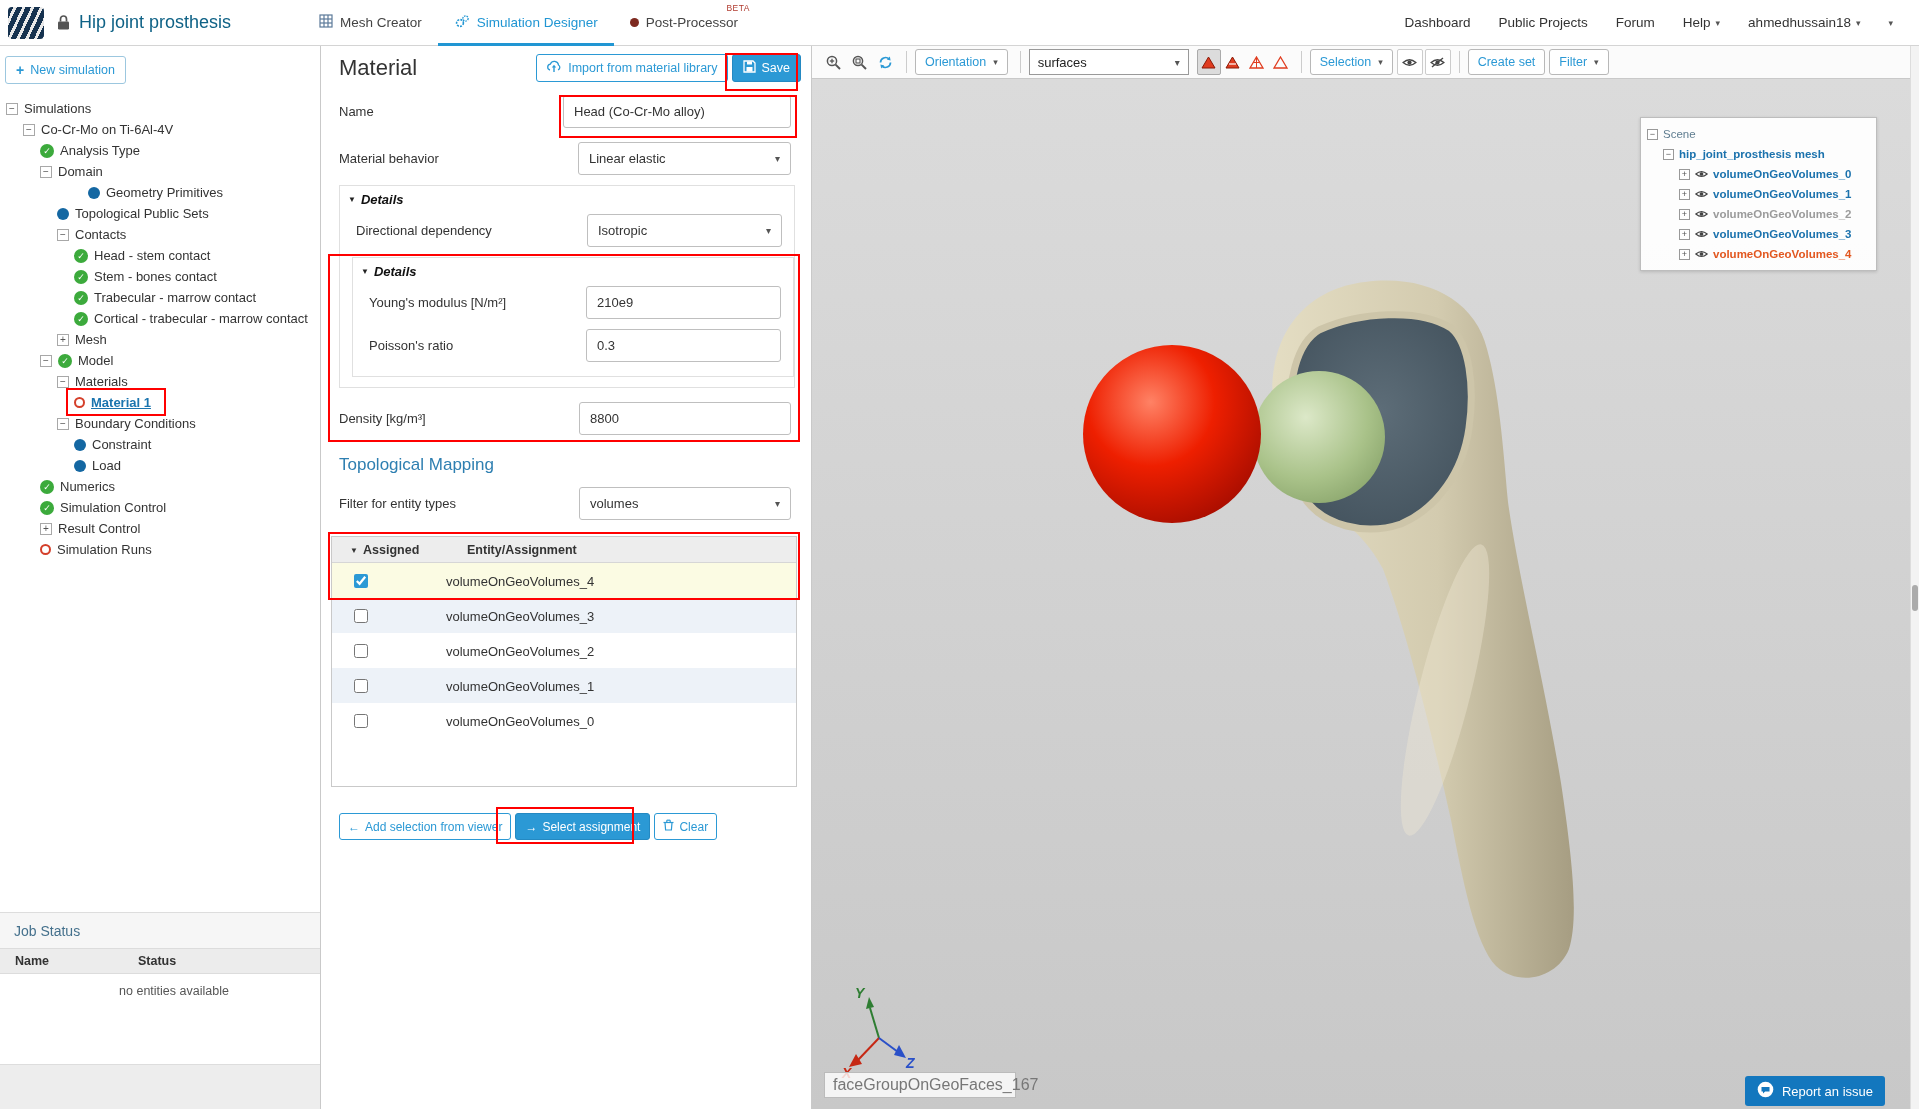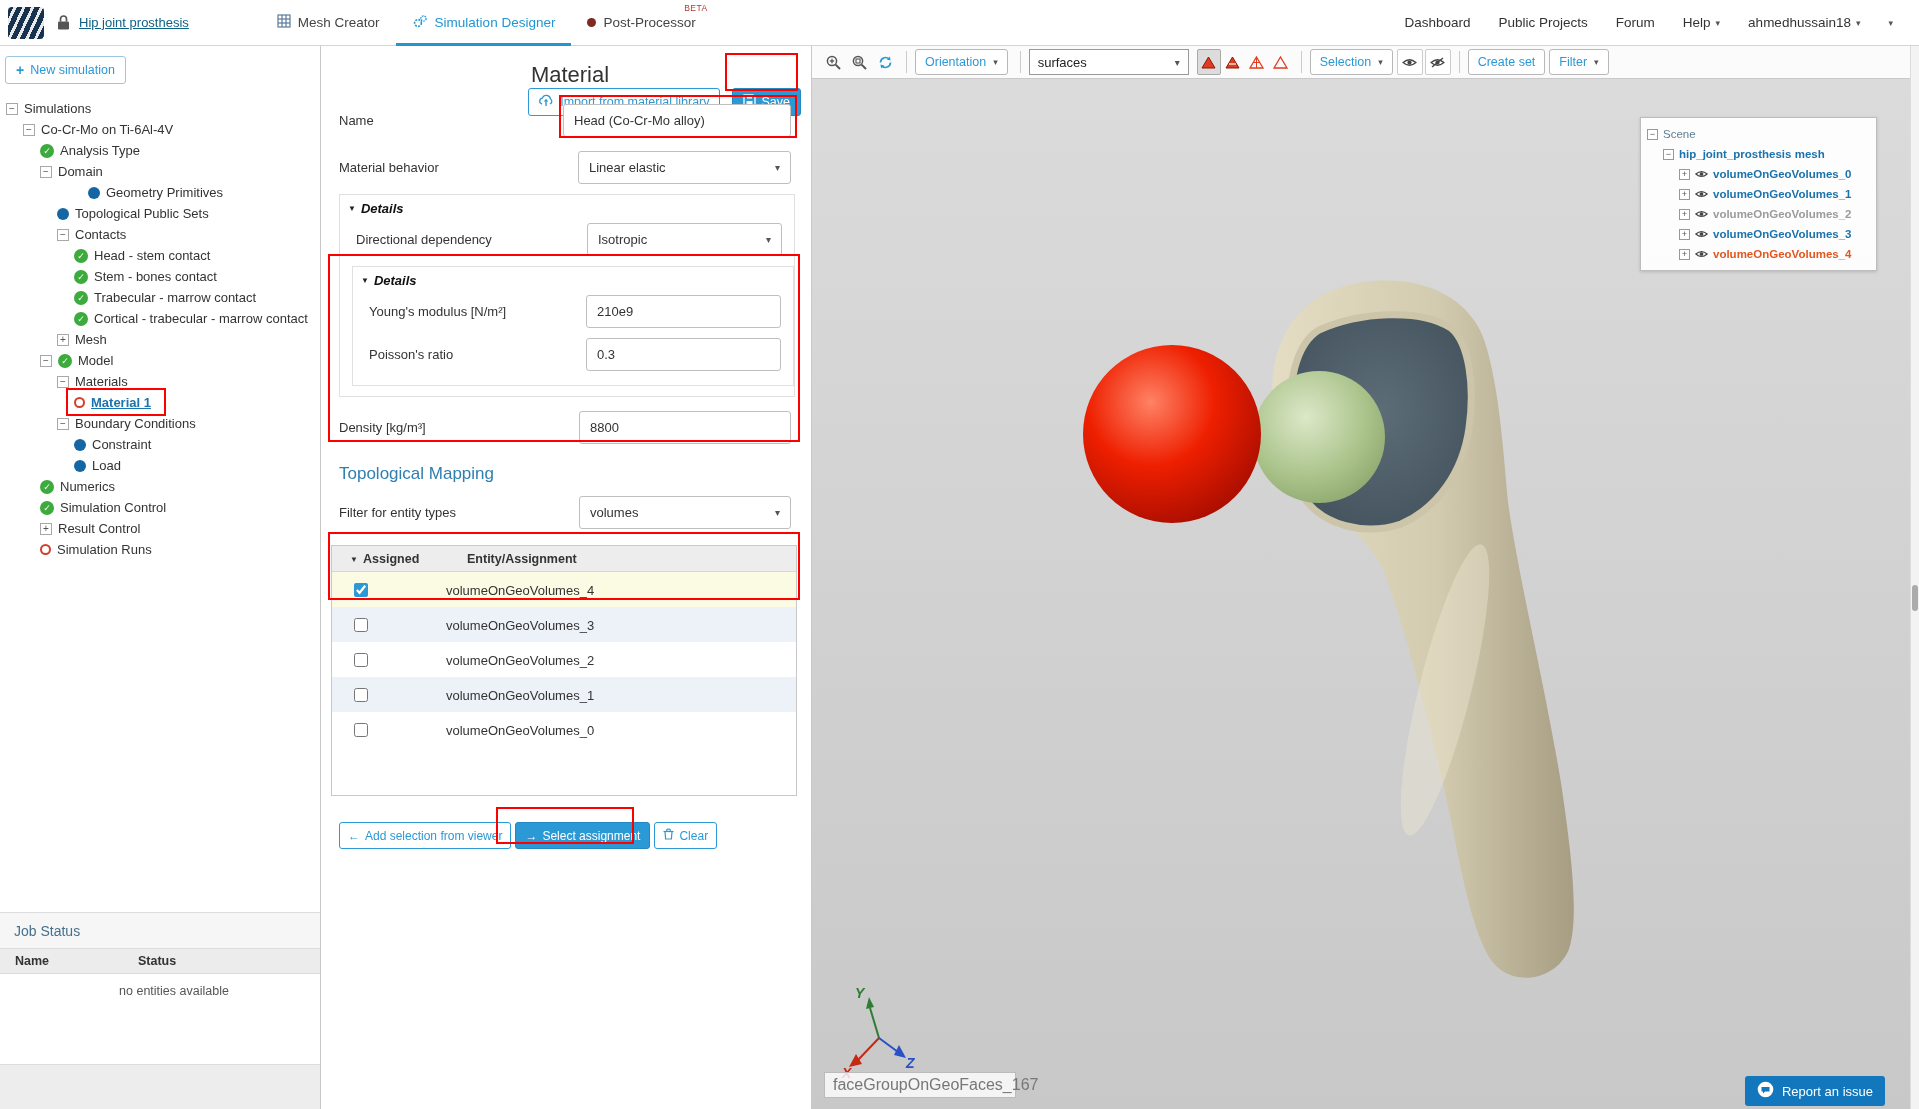"Hip joint prosthesis" .proj-title { font-size: 13px -> 18px; text-decoration: underline -> none }
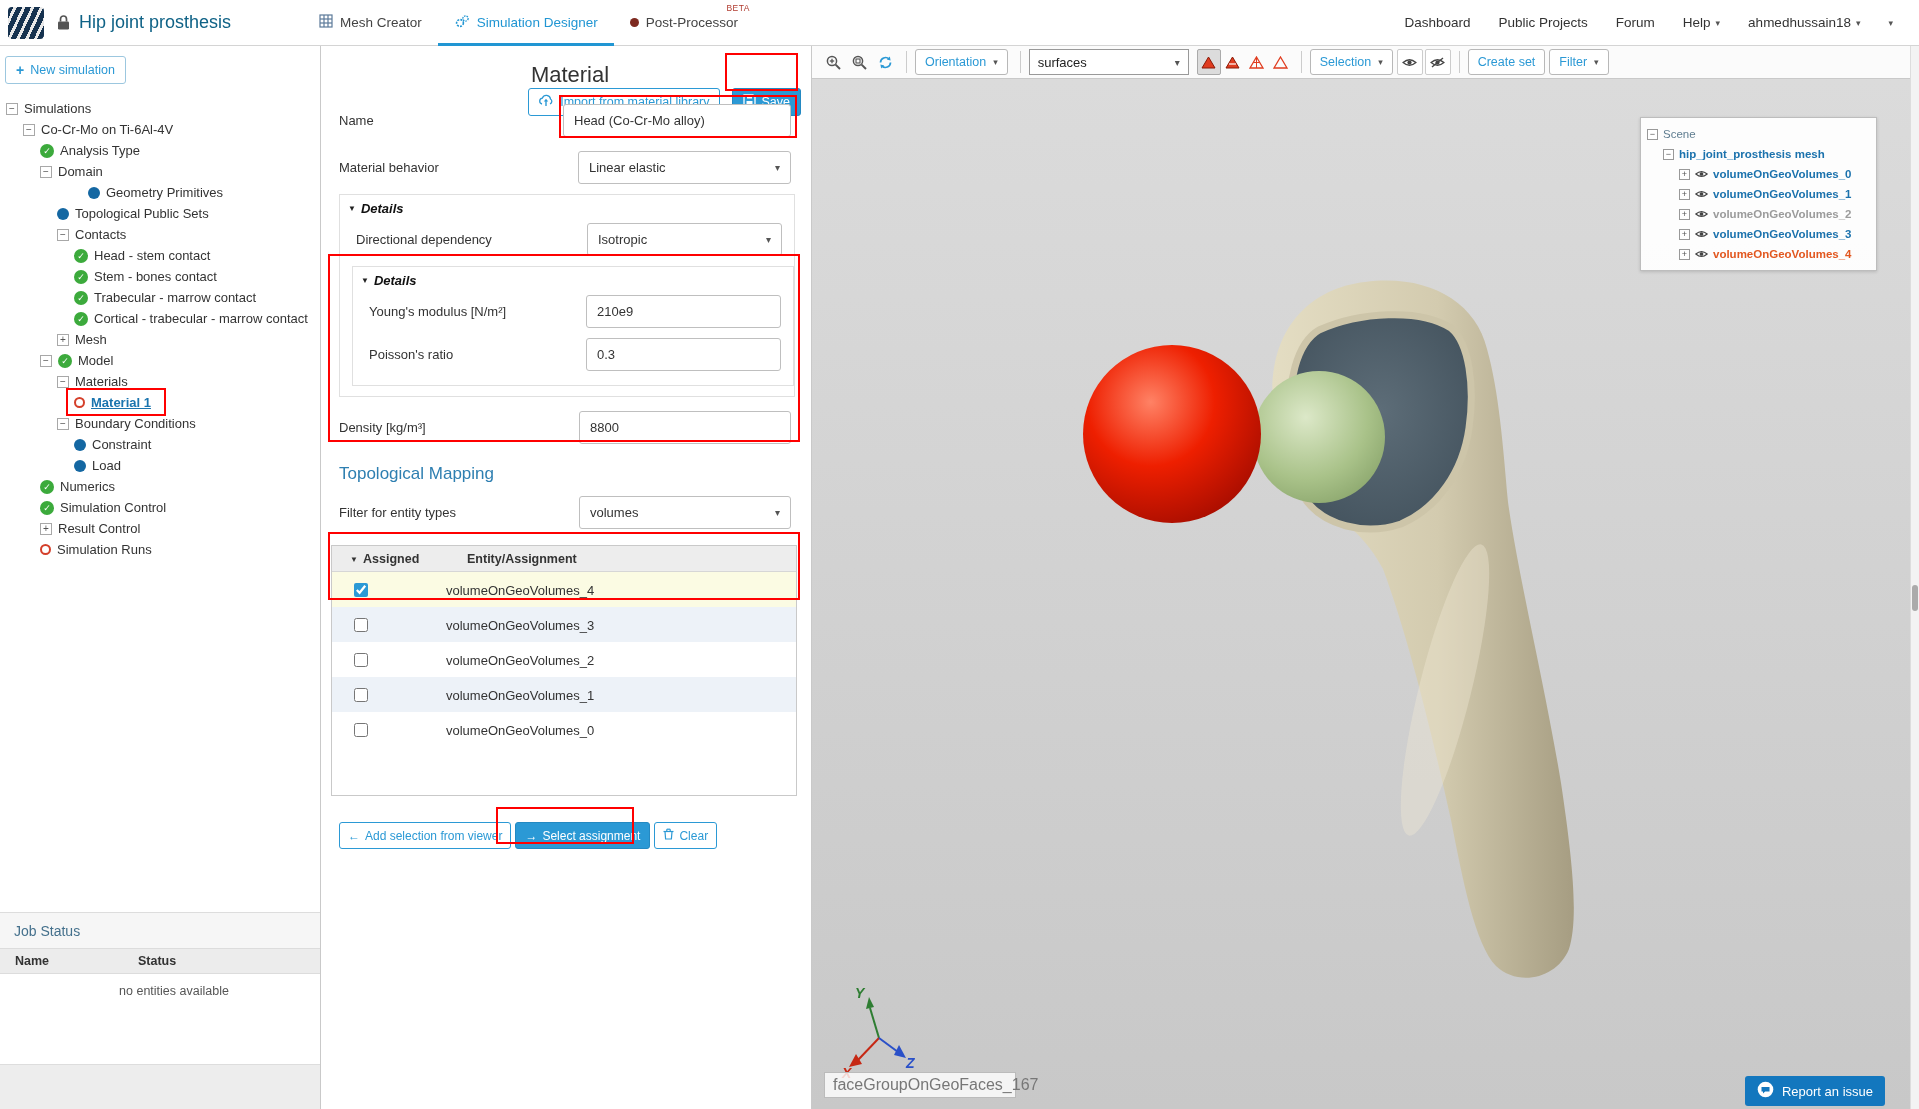"Material" .settings-head { flex-direction: column -> none; margin-top: 16px -> 7px }
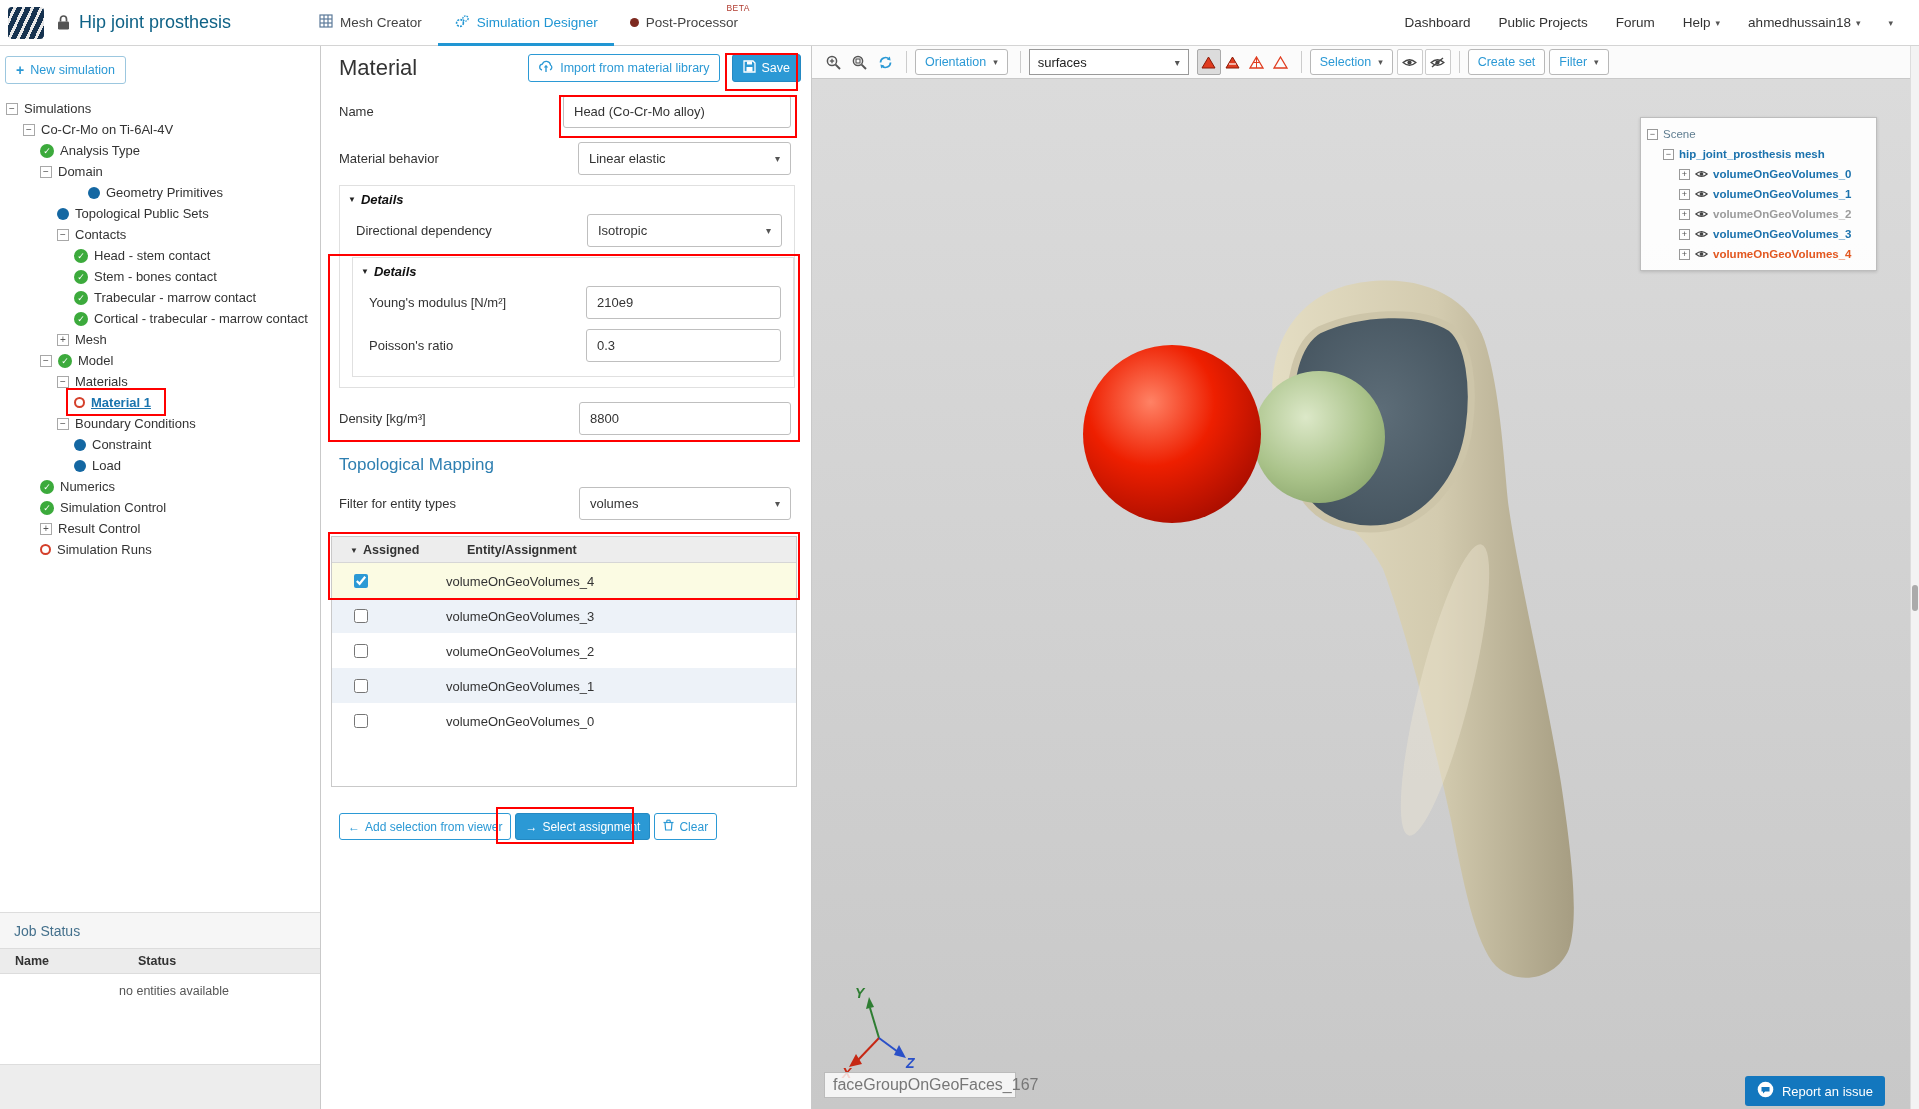"Import from material library" .head-buttons { gap: 12px -> 4px }
